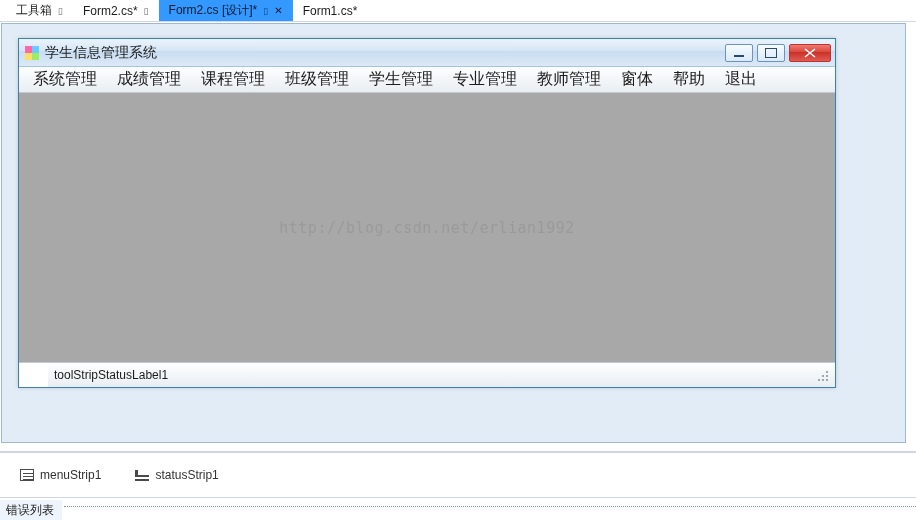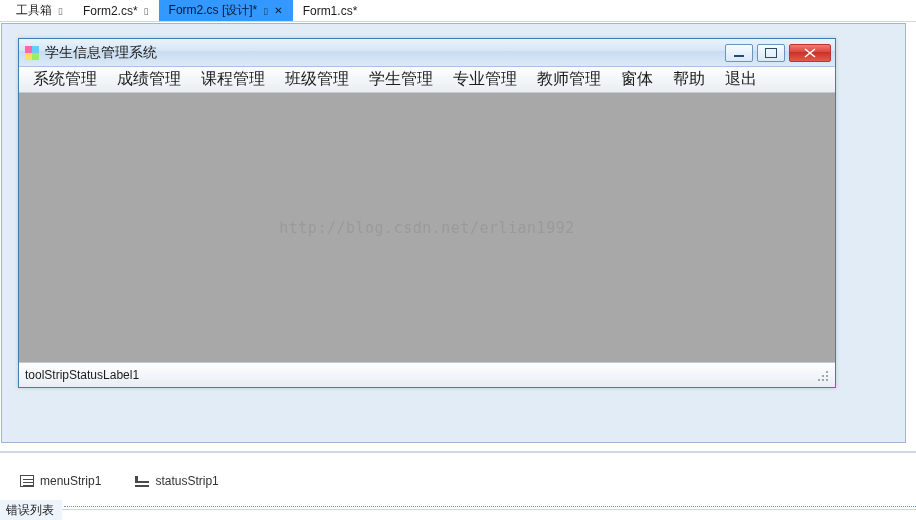"toolStripStatusLabel1" .win-status { margin-left: none -> 29px }
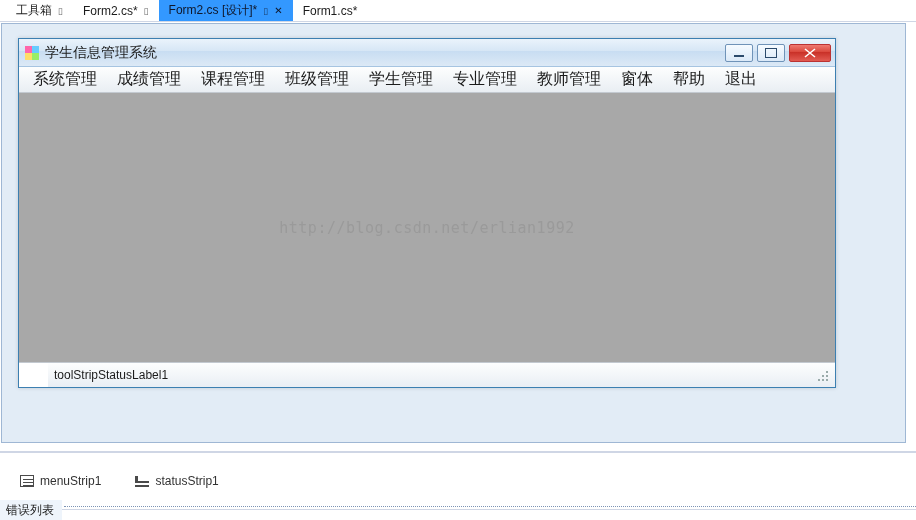"menuStrip1" .component-tray { height: 58px -> 46px }
